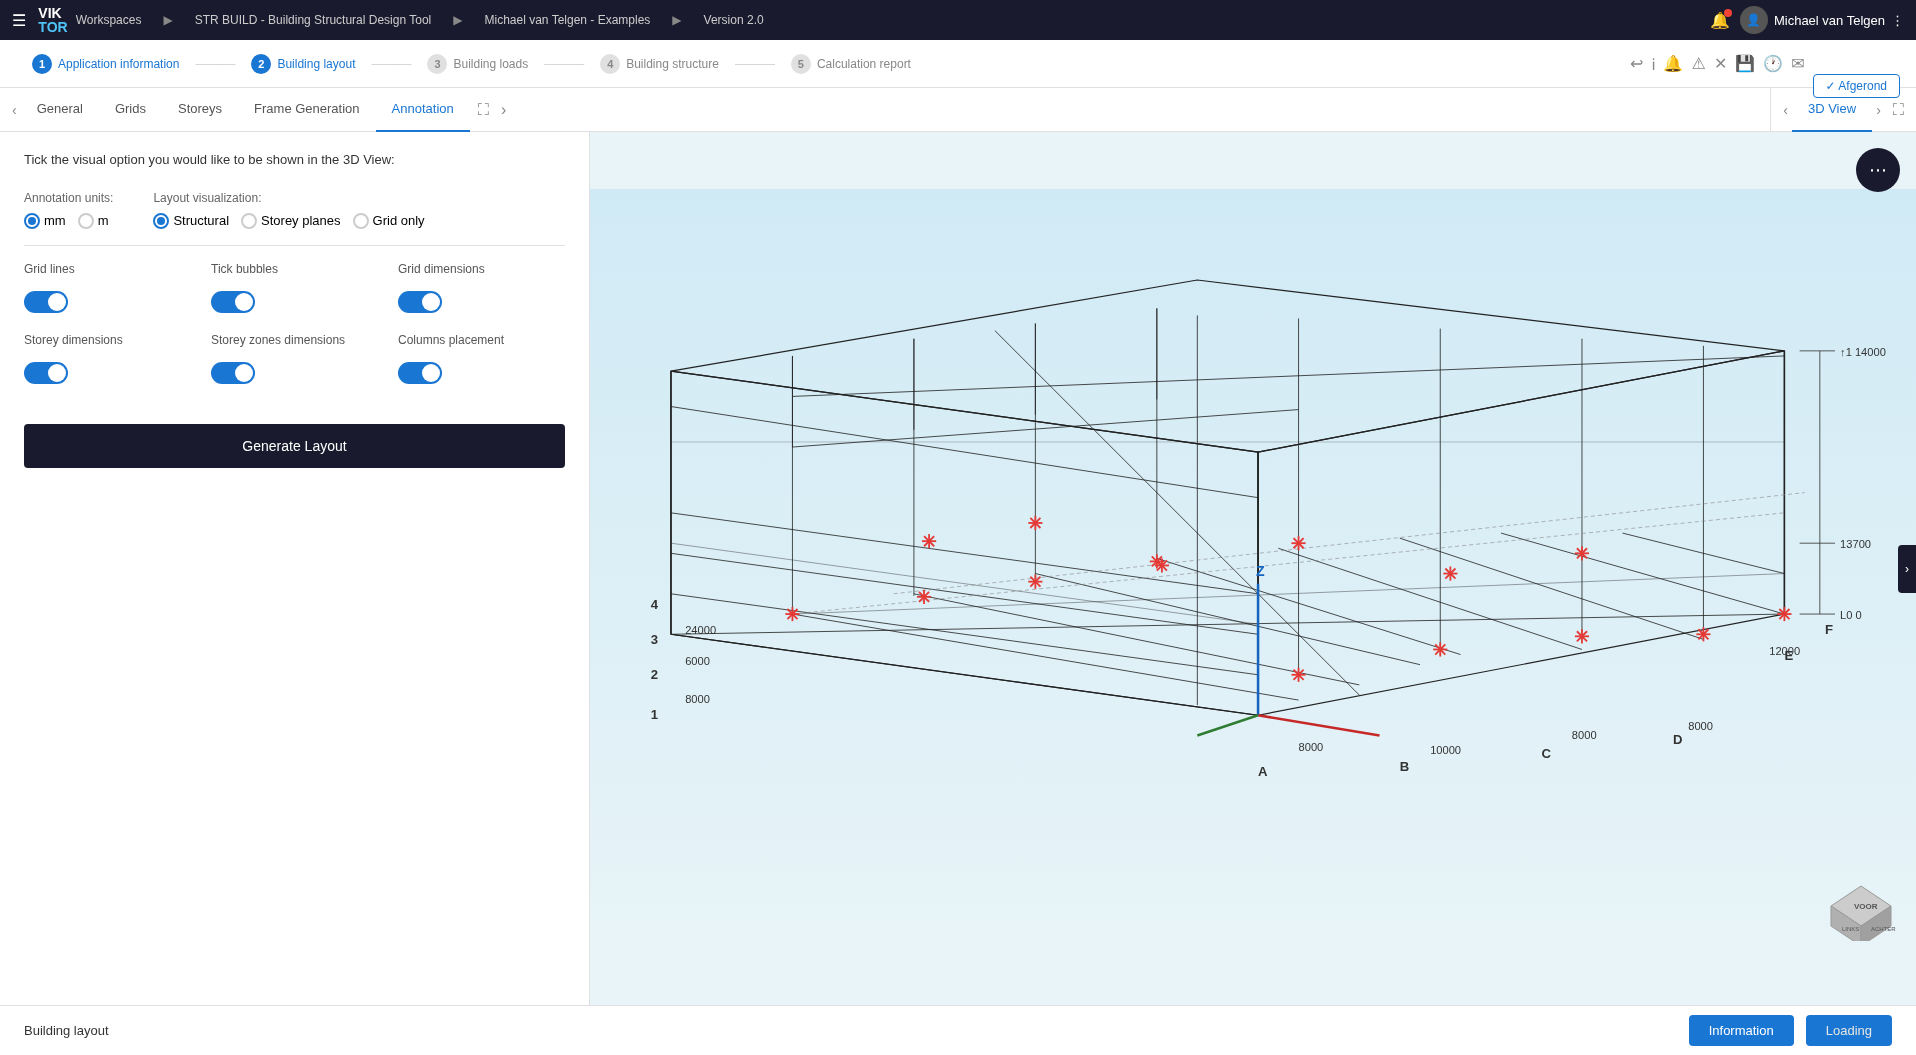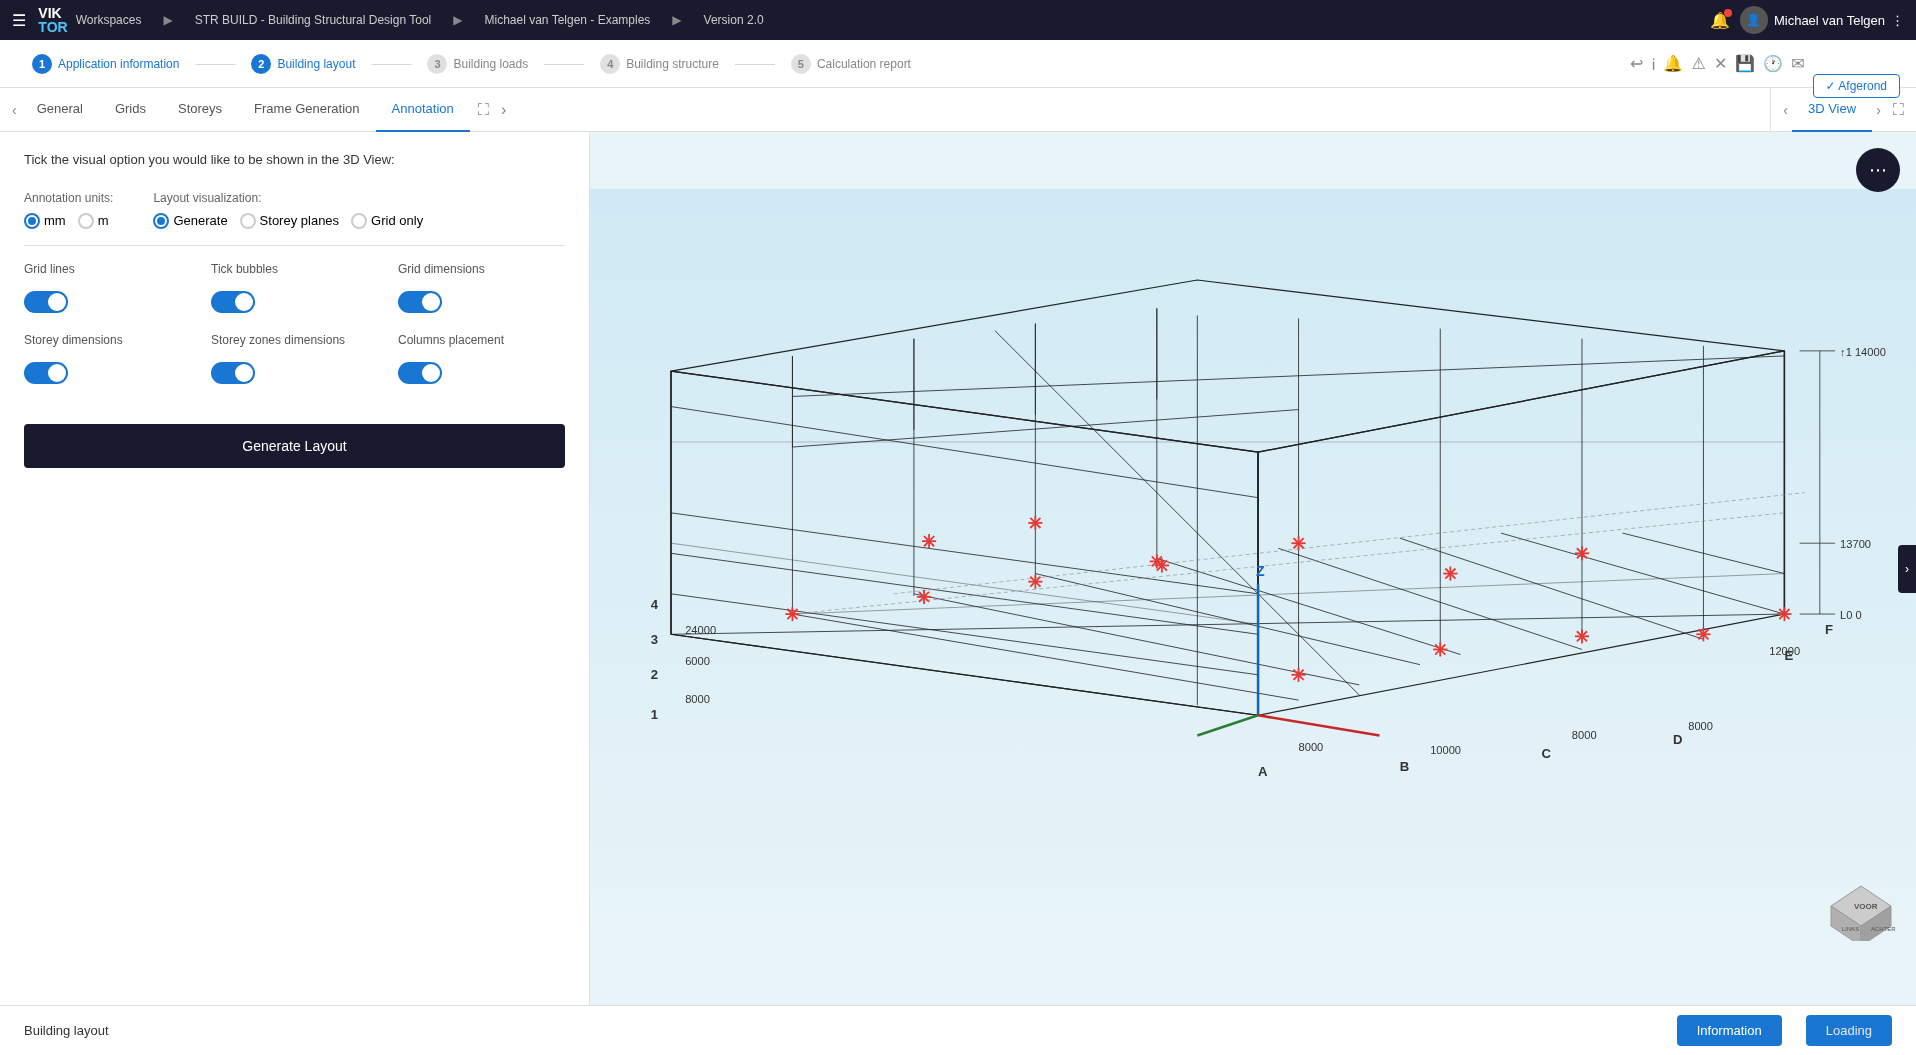"Generate" span { text: Generate -> Structural }
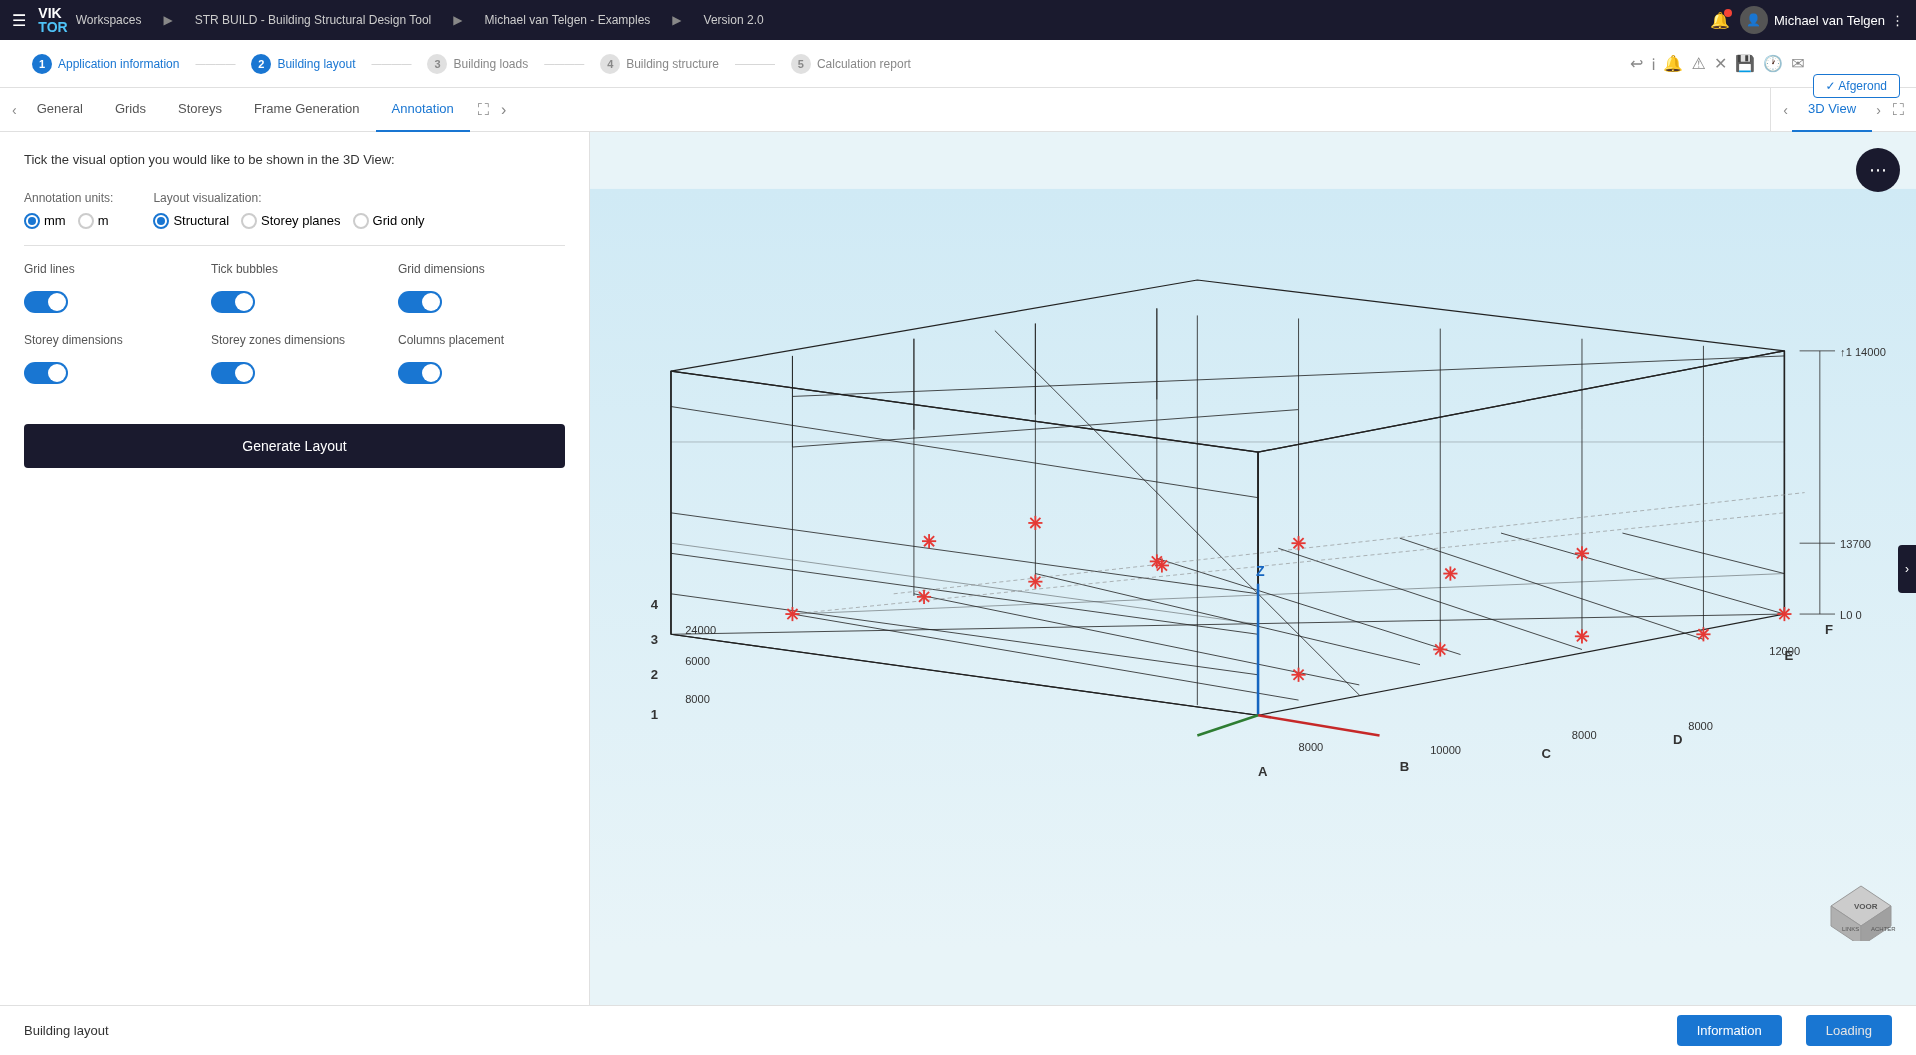"Information" .bottom-right { gap: 24px -> 12px }
